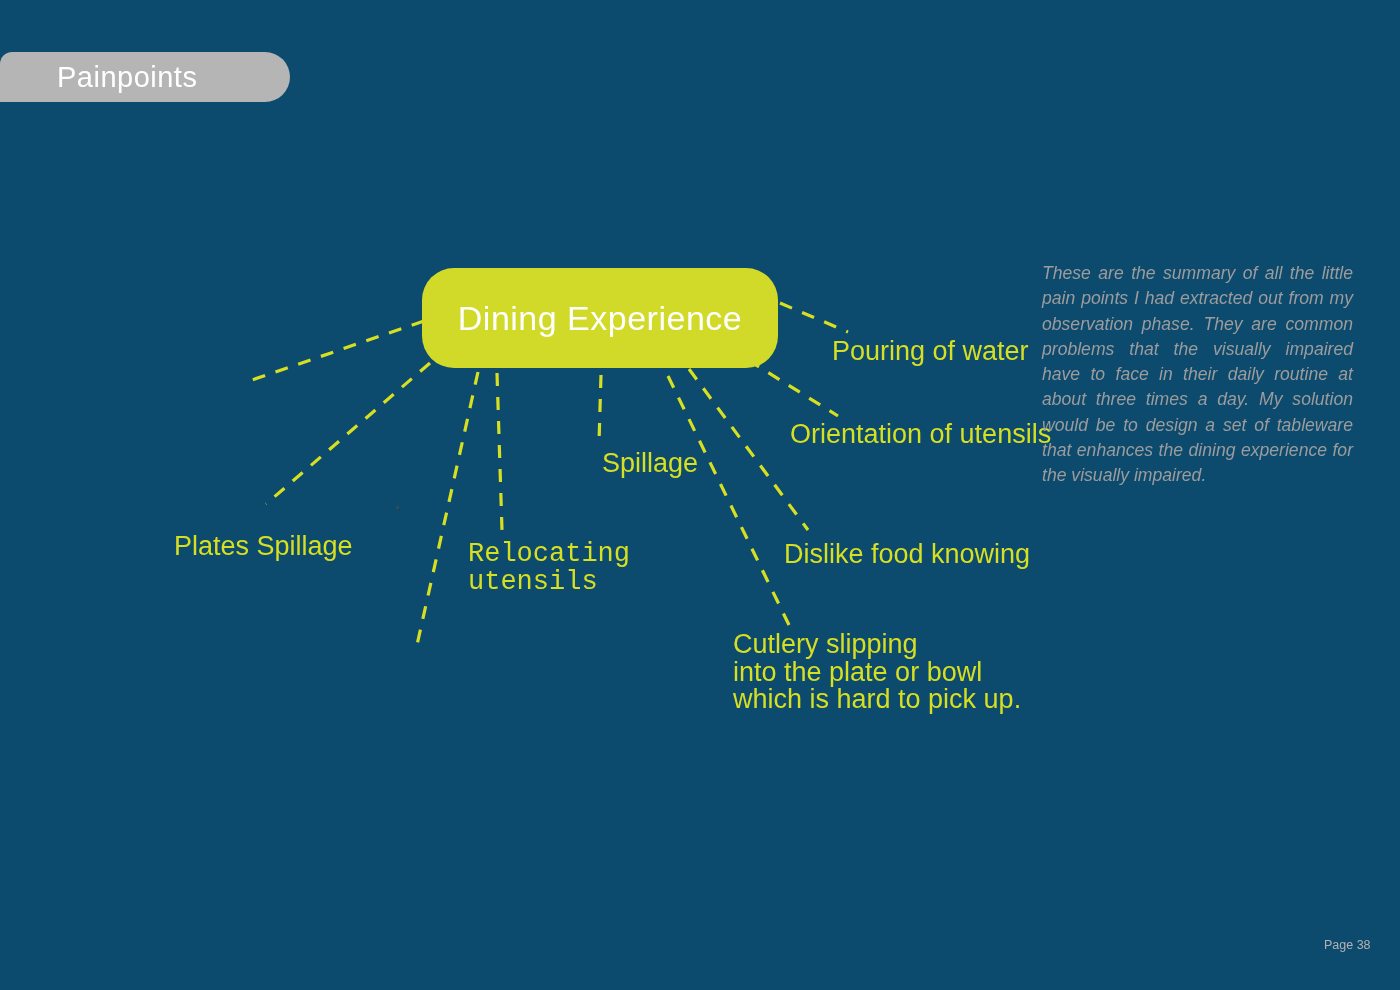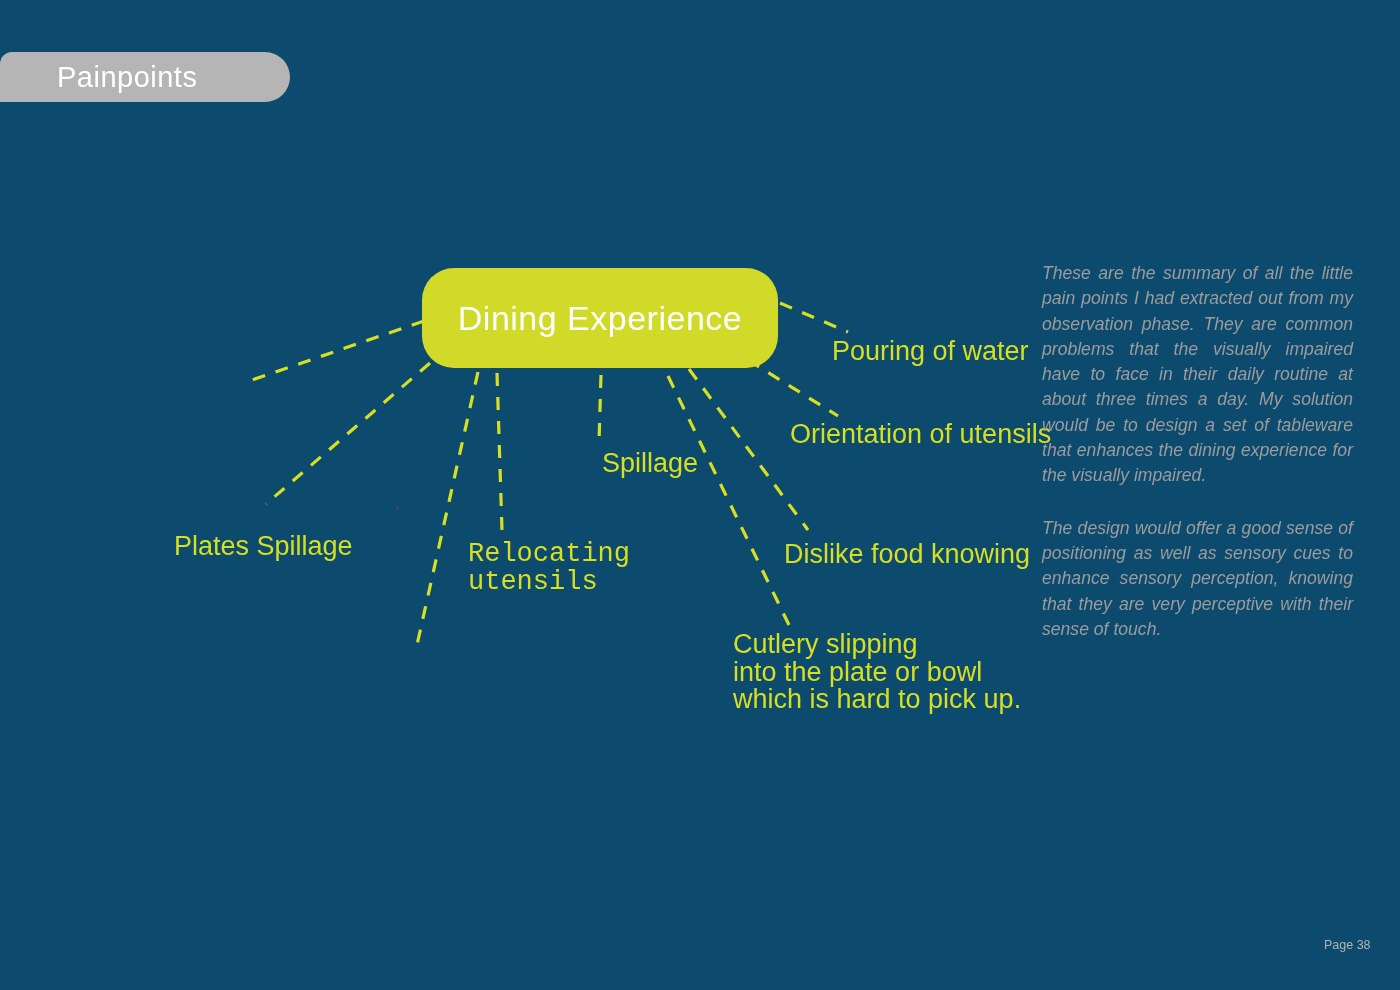"The design would offer a" p { html: <p>The design would offer a good sense of positioning as well as sensory cues to enhance sensory perception, knowing that they are very perceptive with their sense of touch.</p> -> none }
